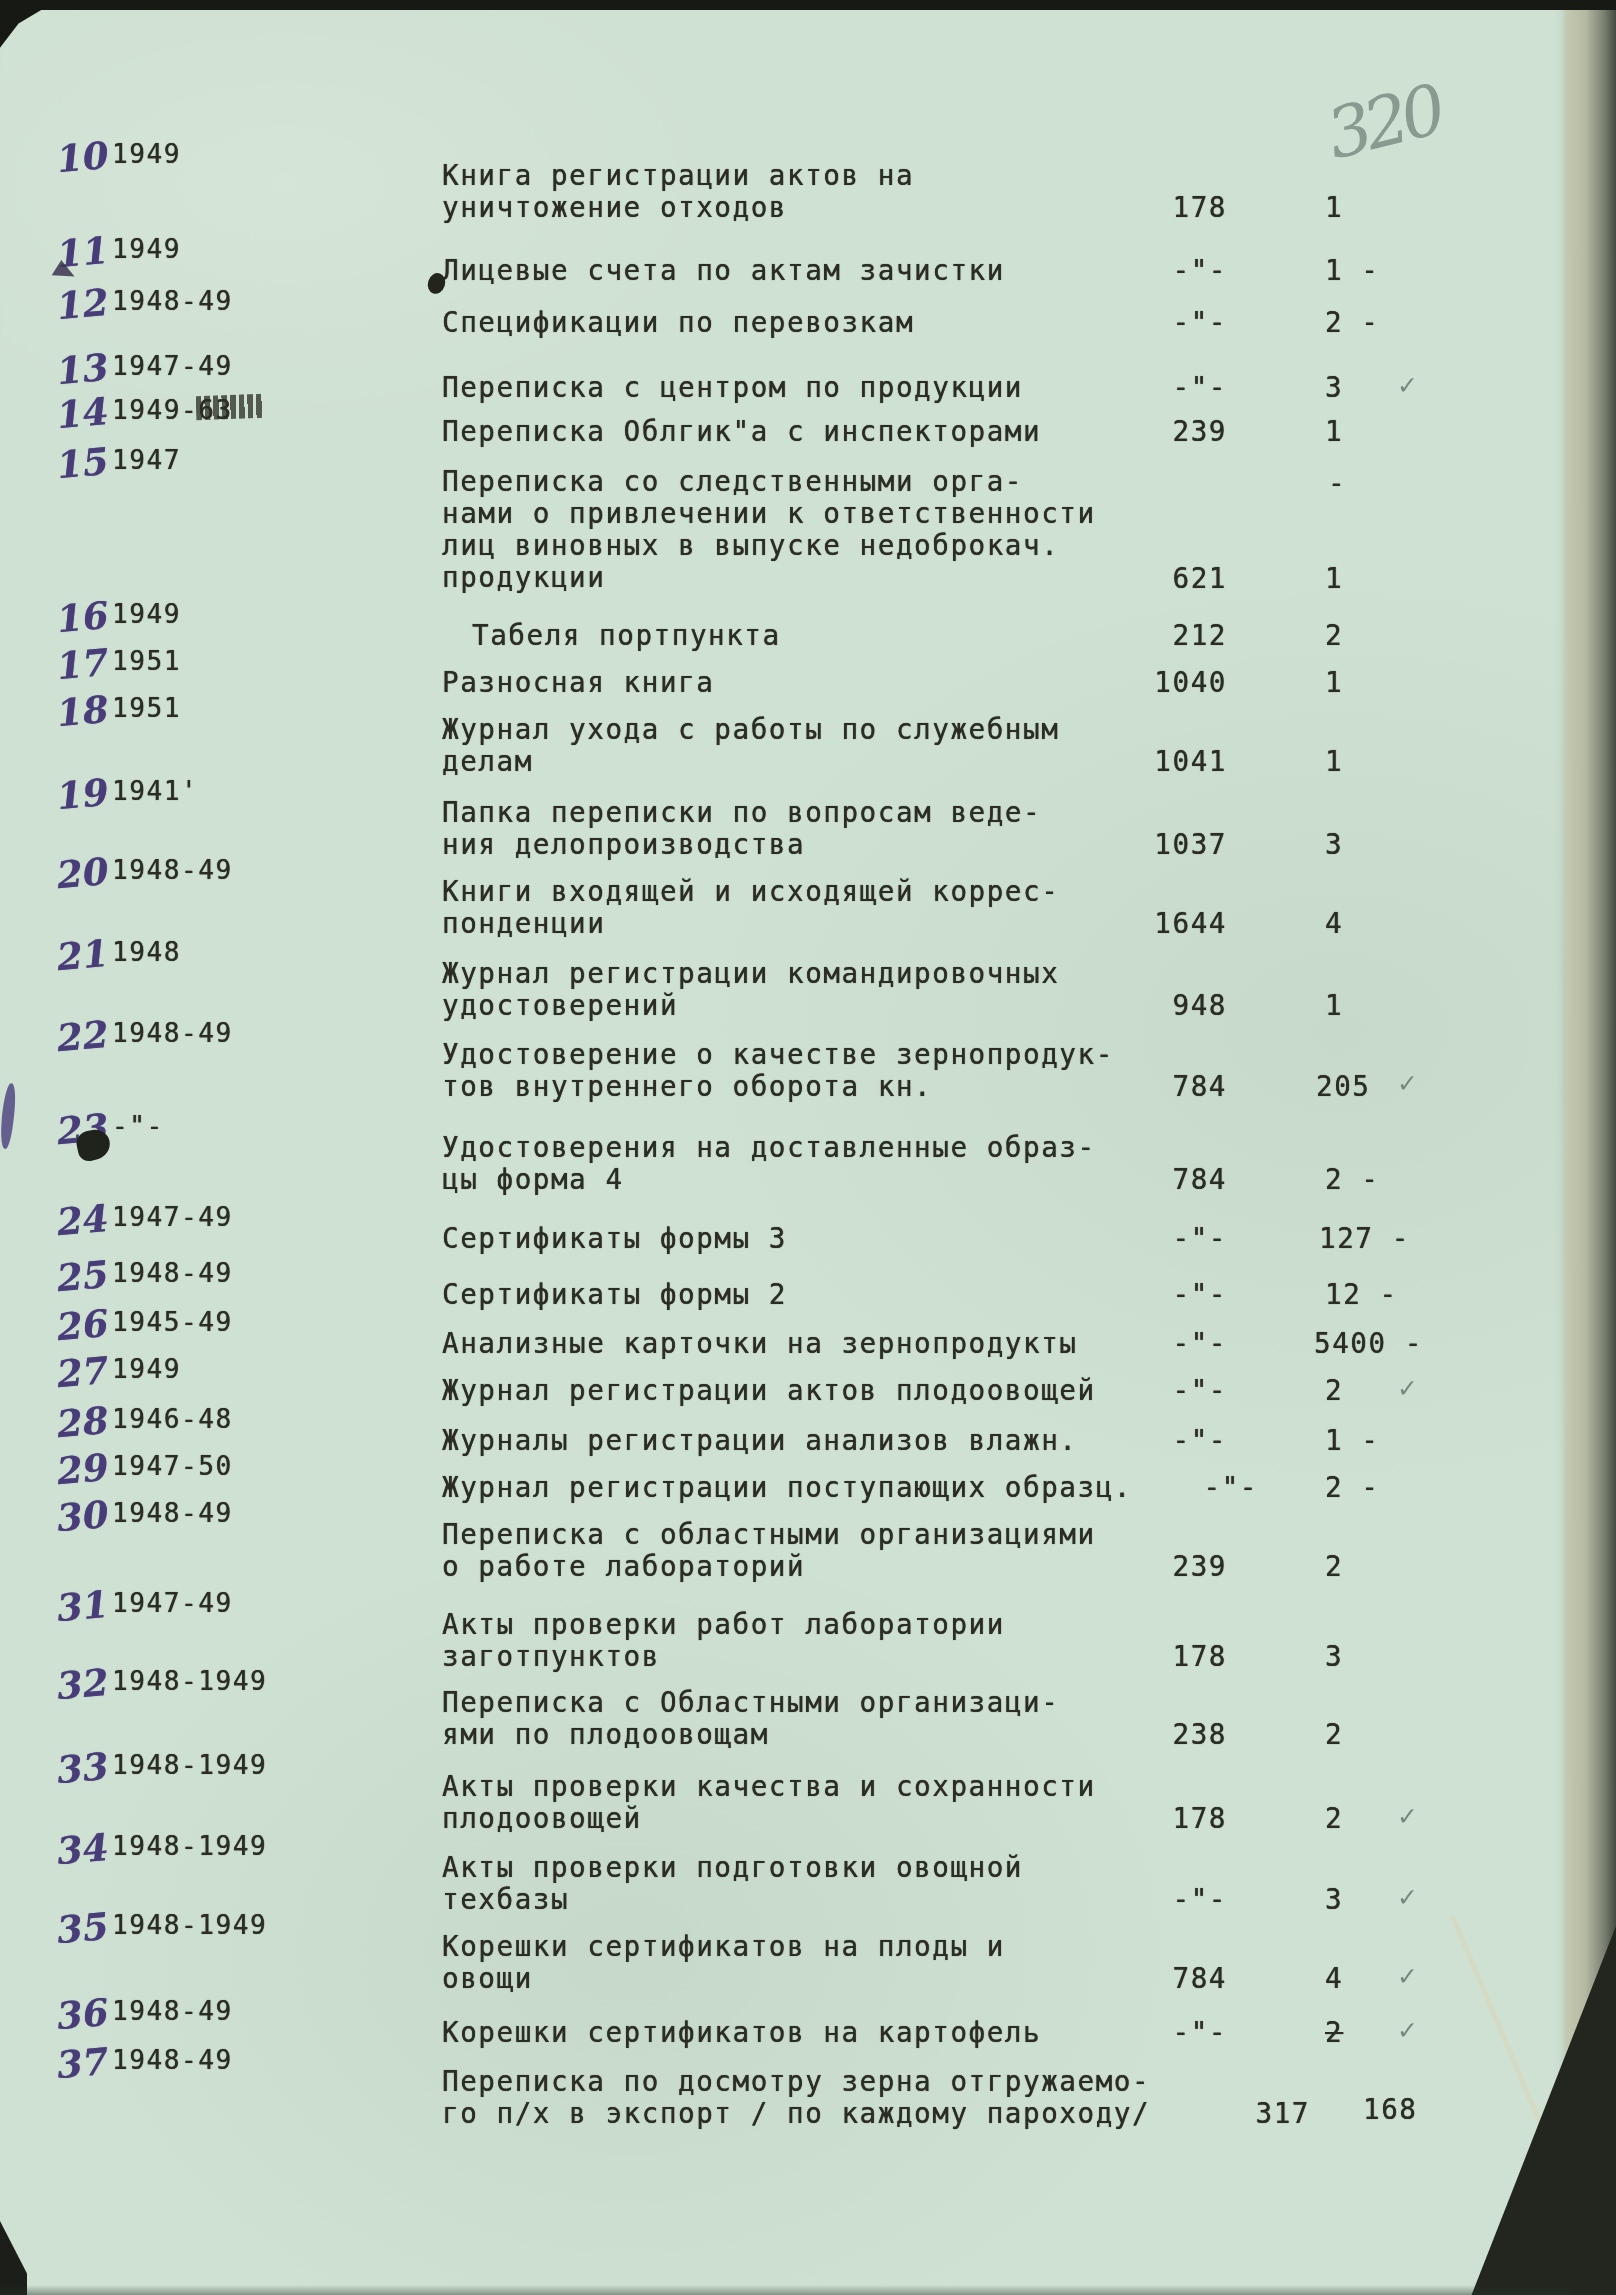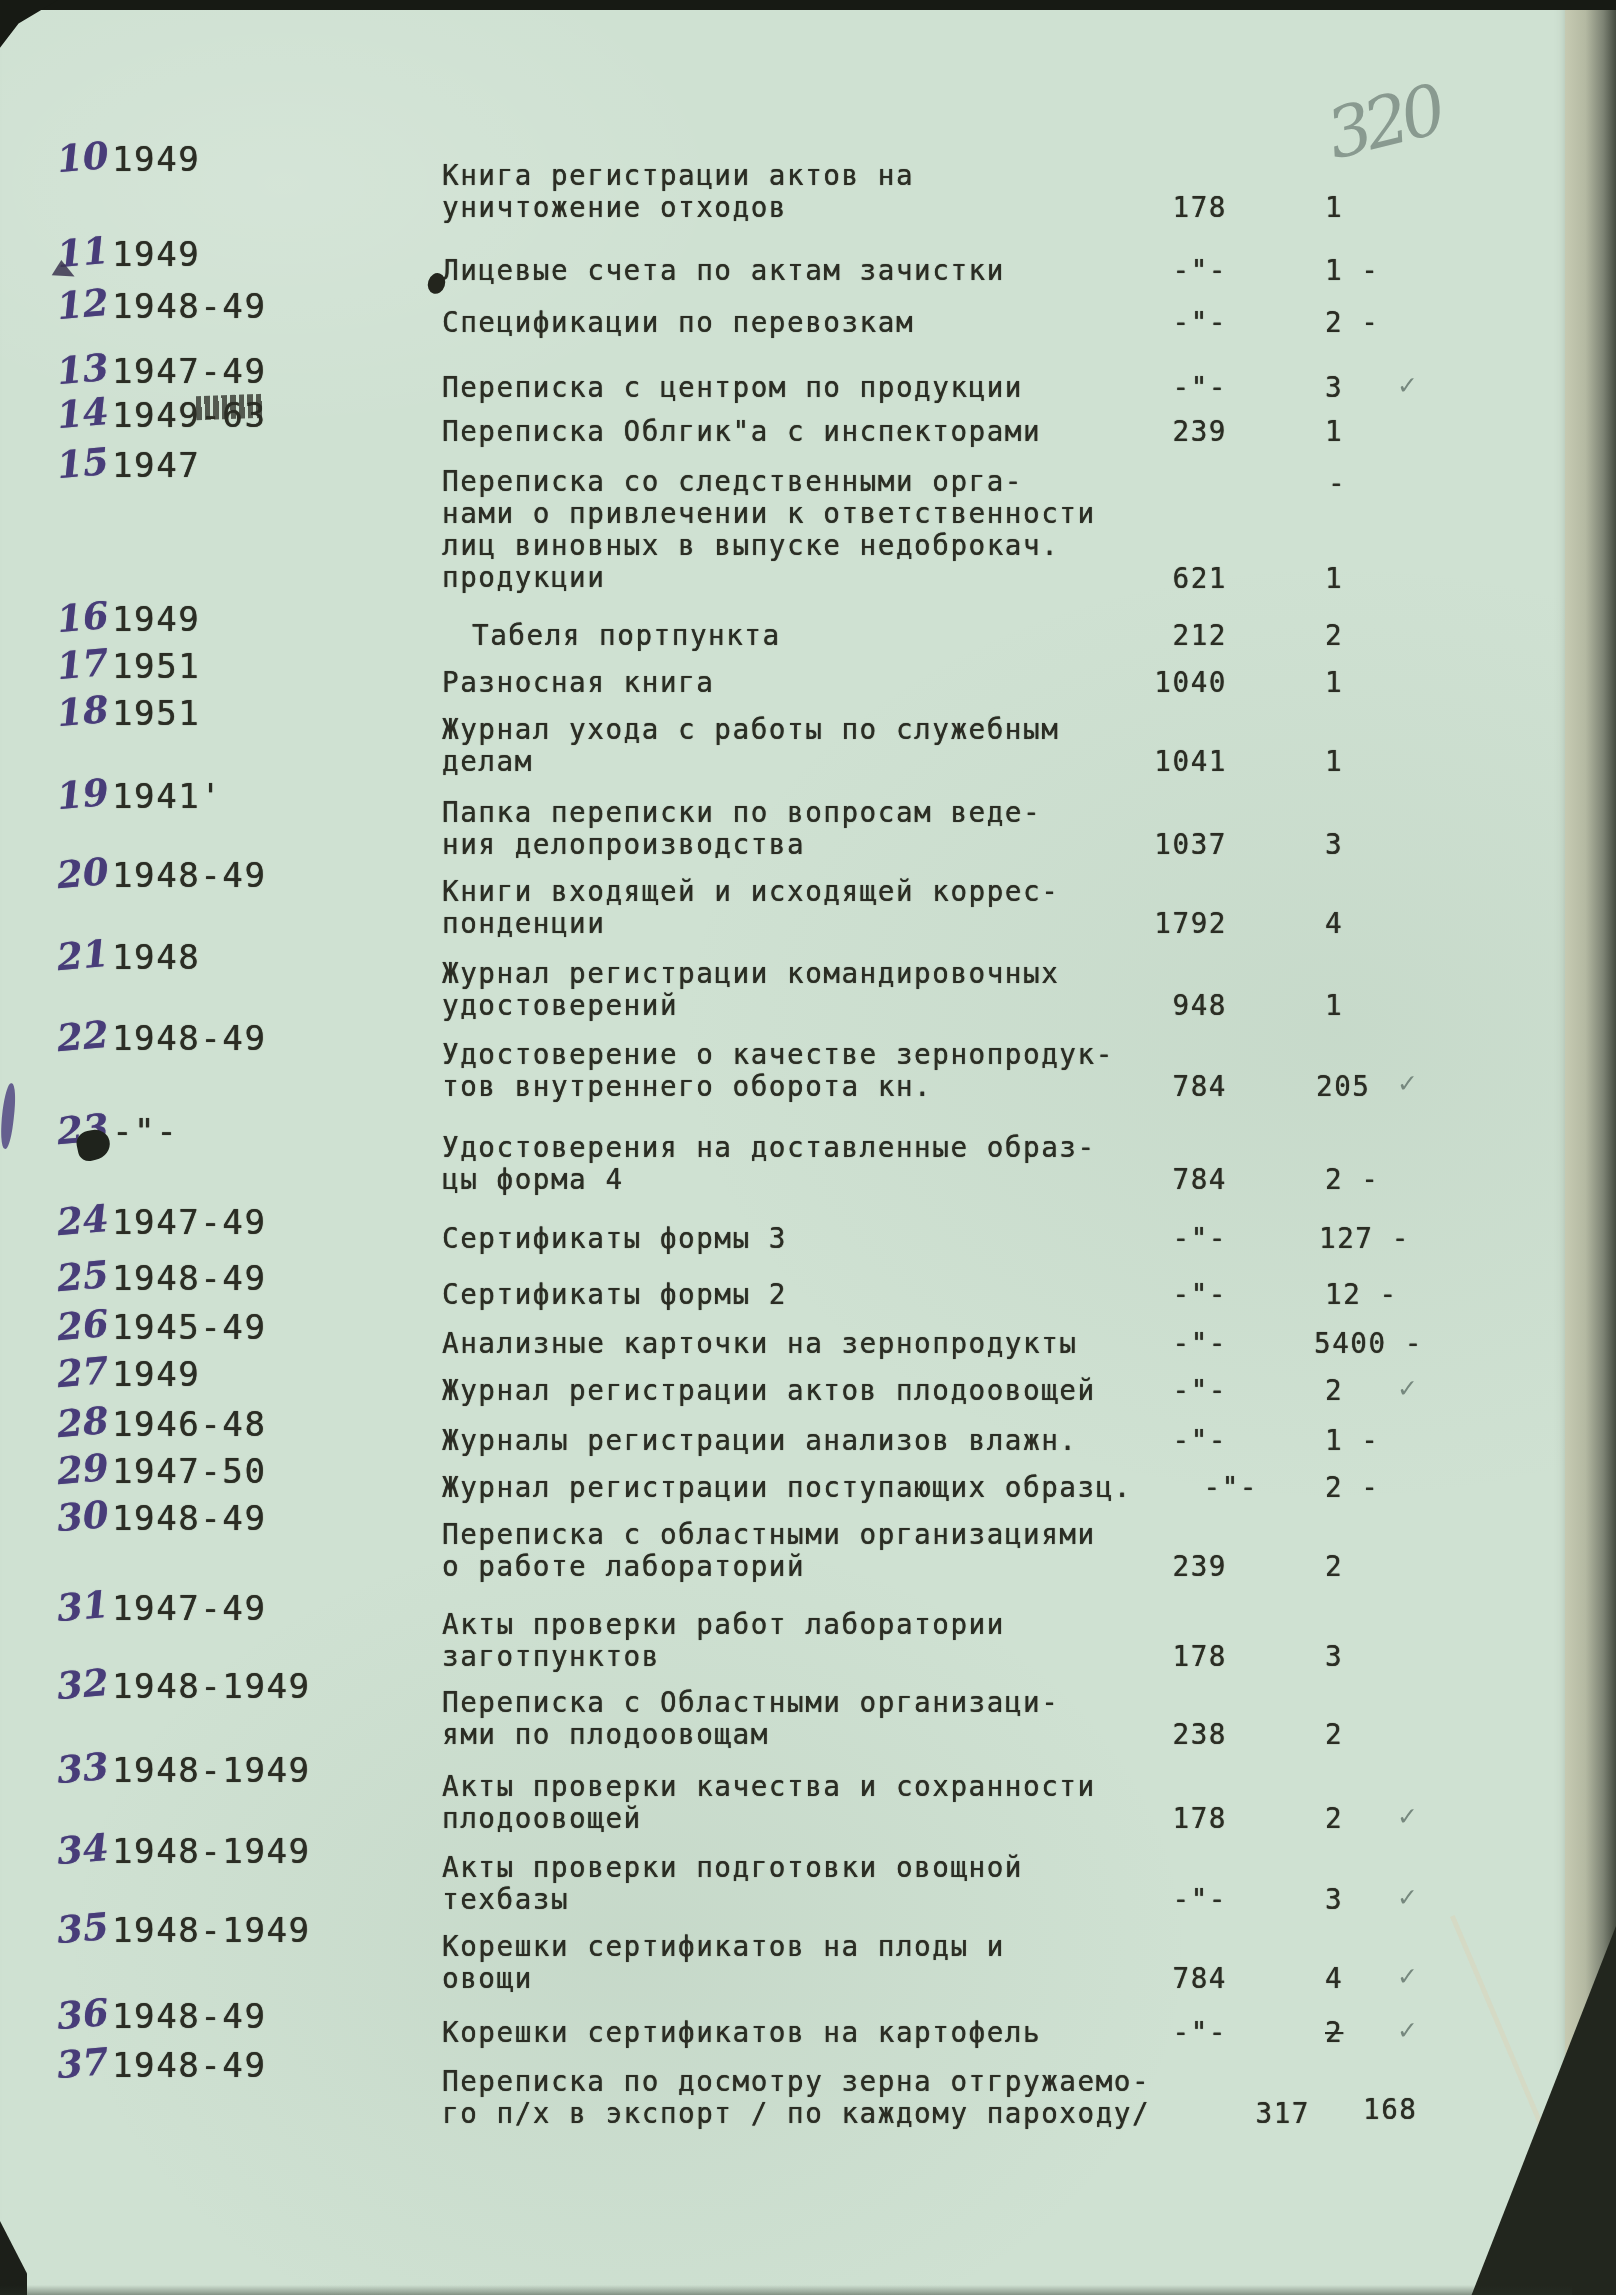"1949" .yr { font-size: 34px -> 26px }
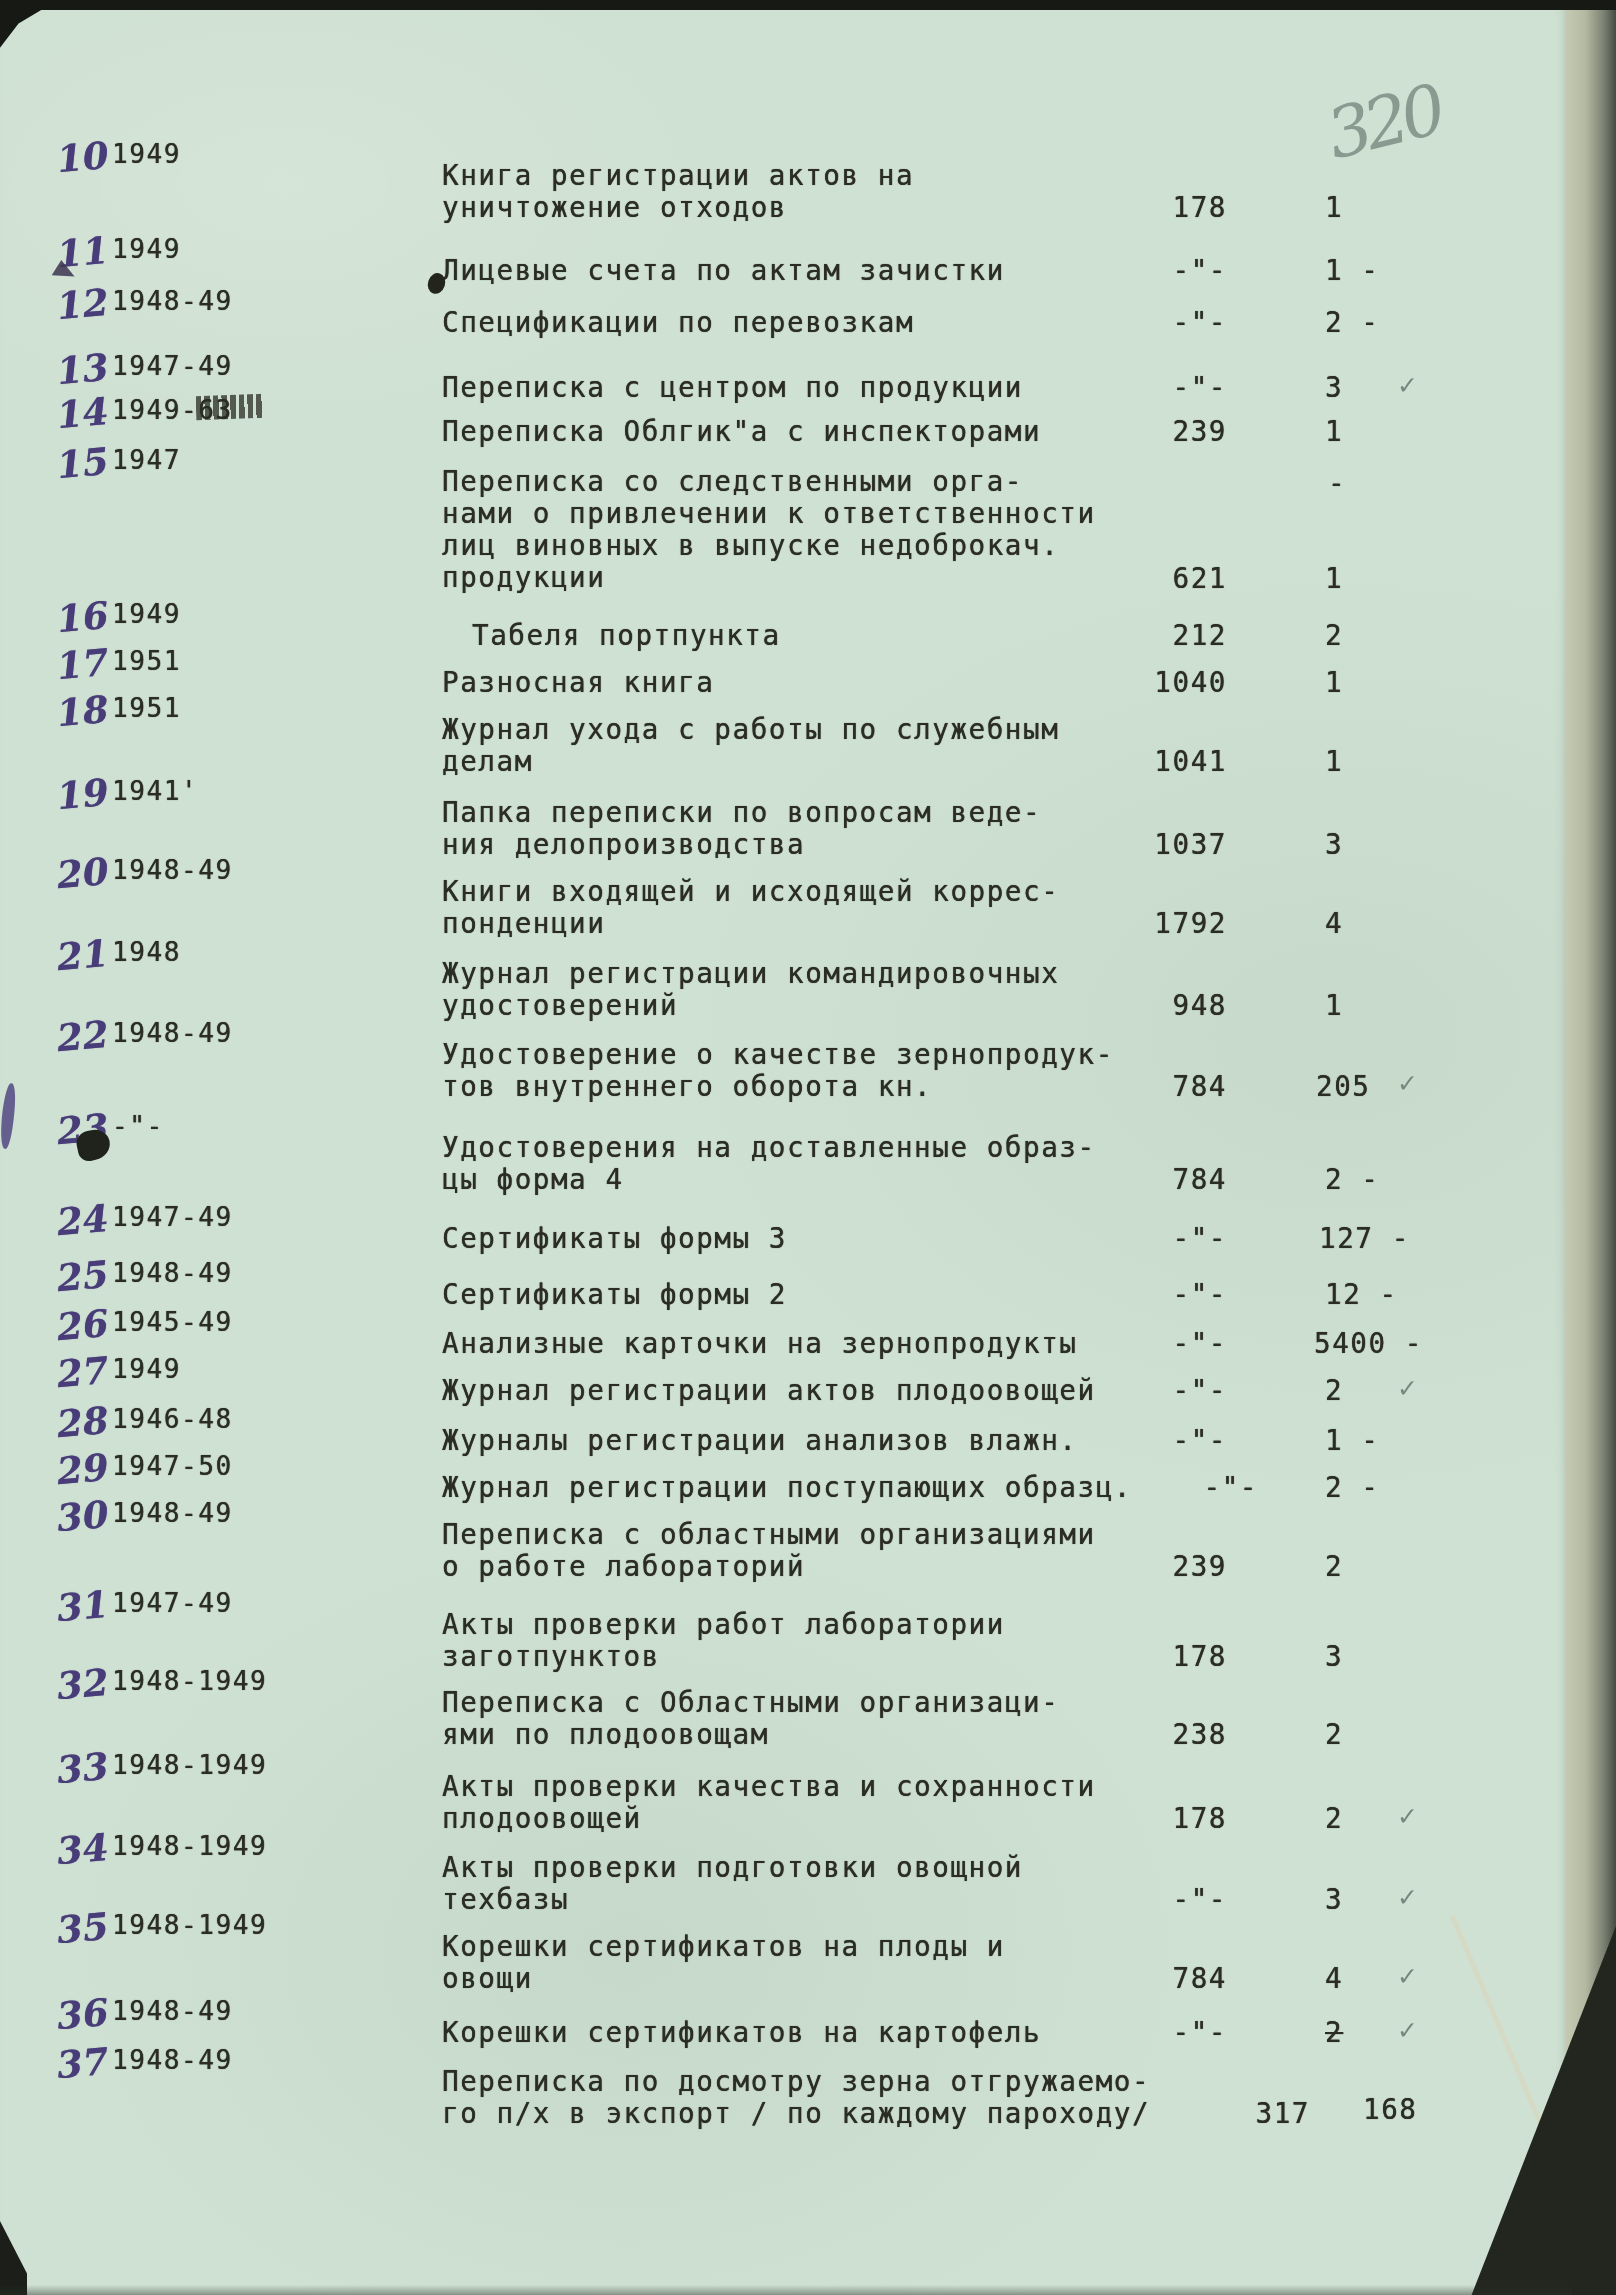"1792" span.dn { text: 1792 -> 1644 }
